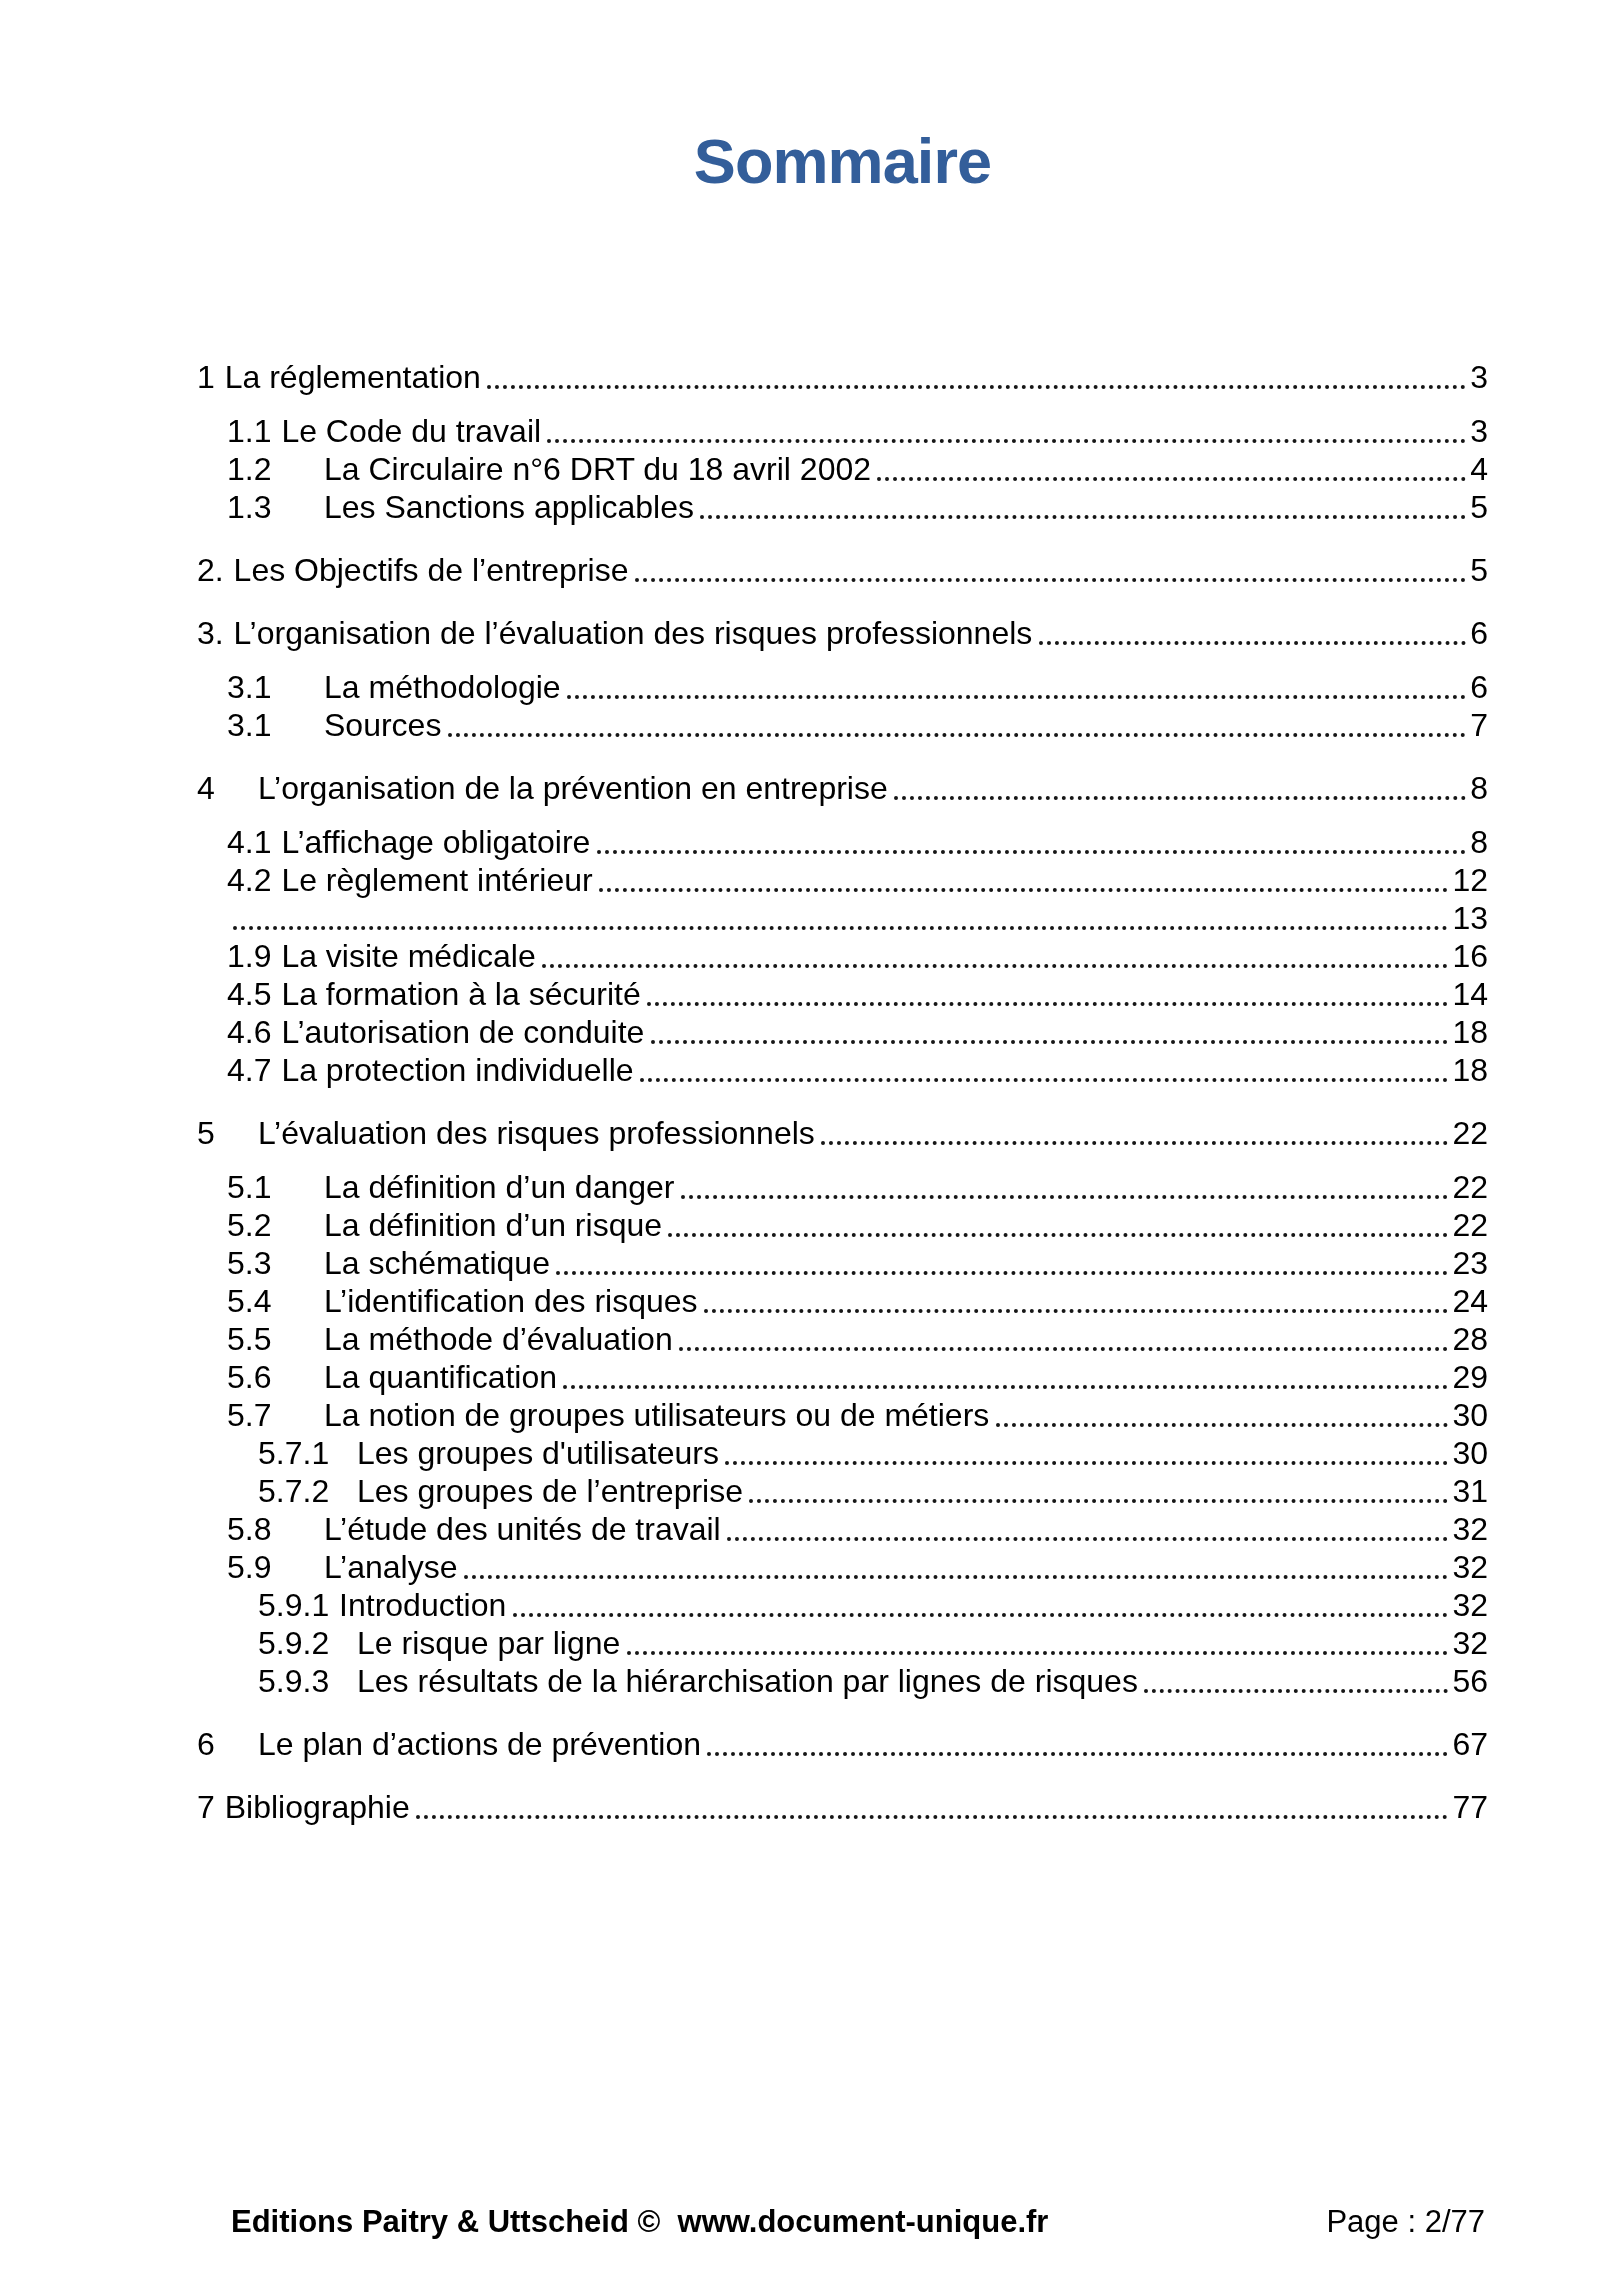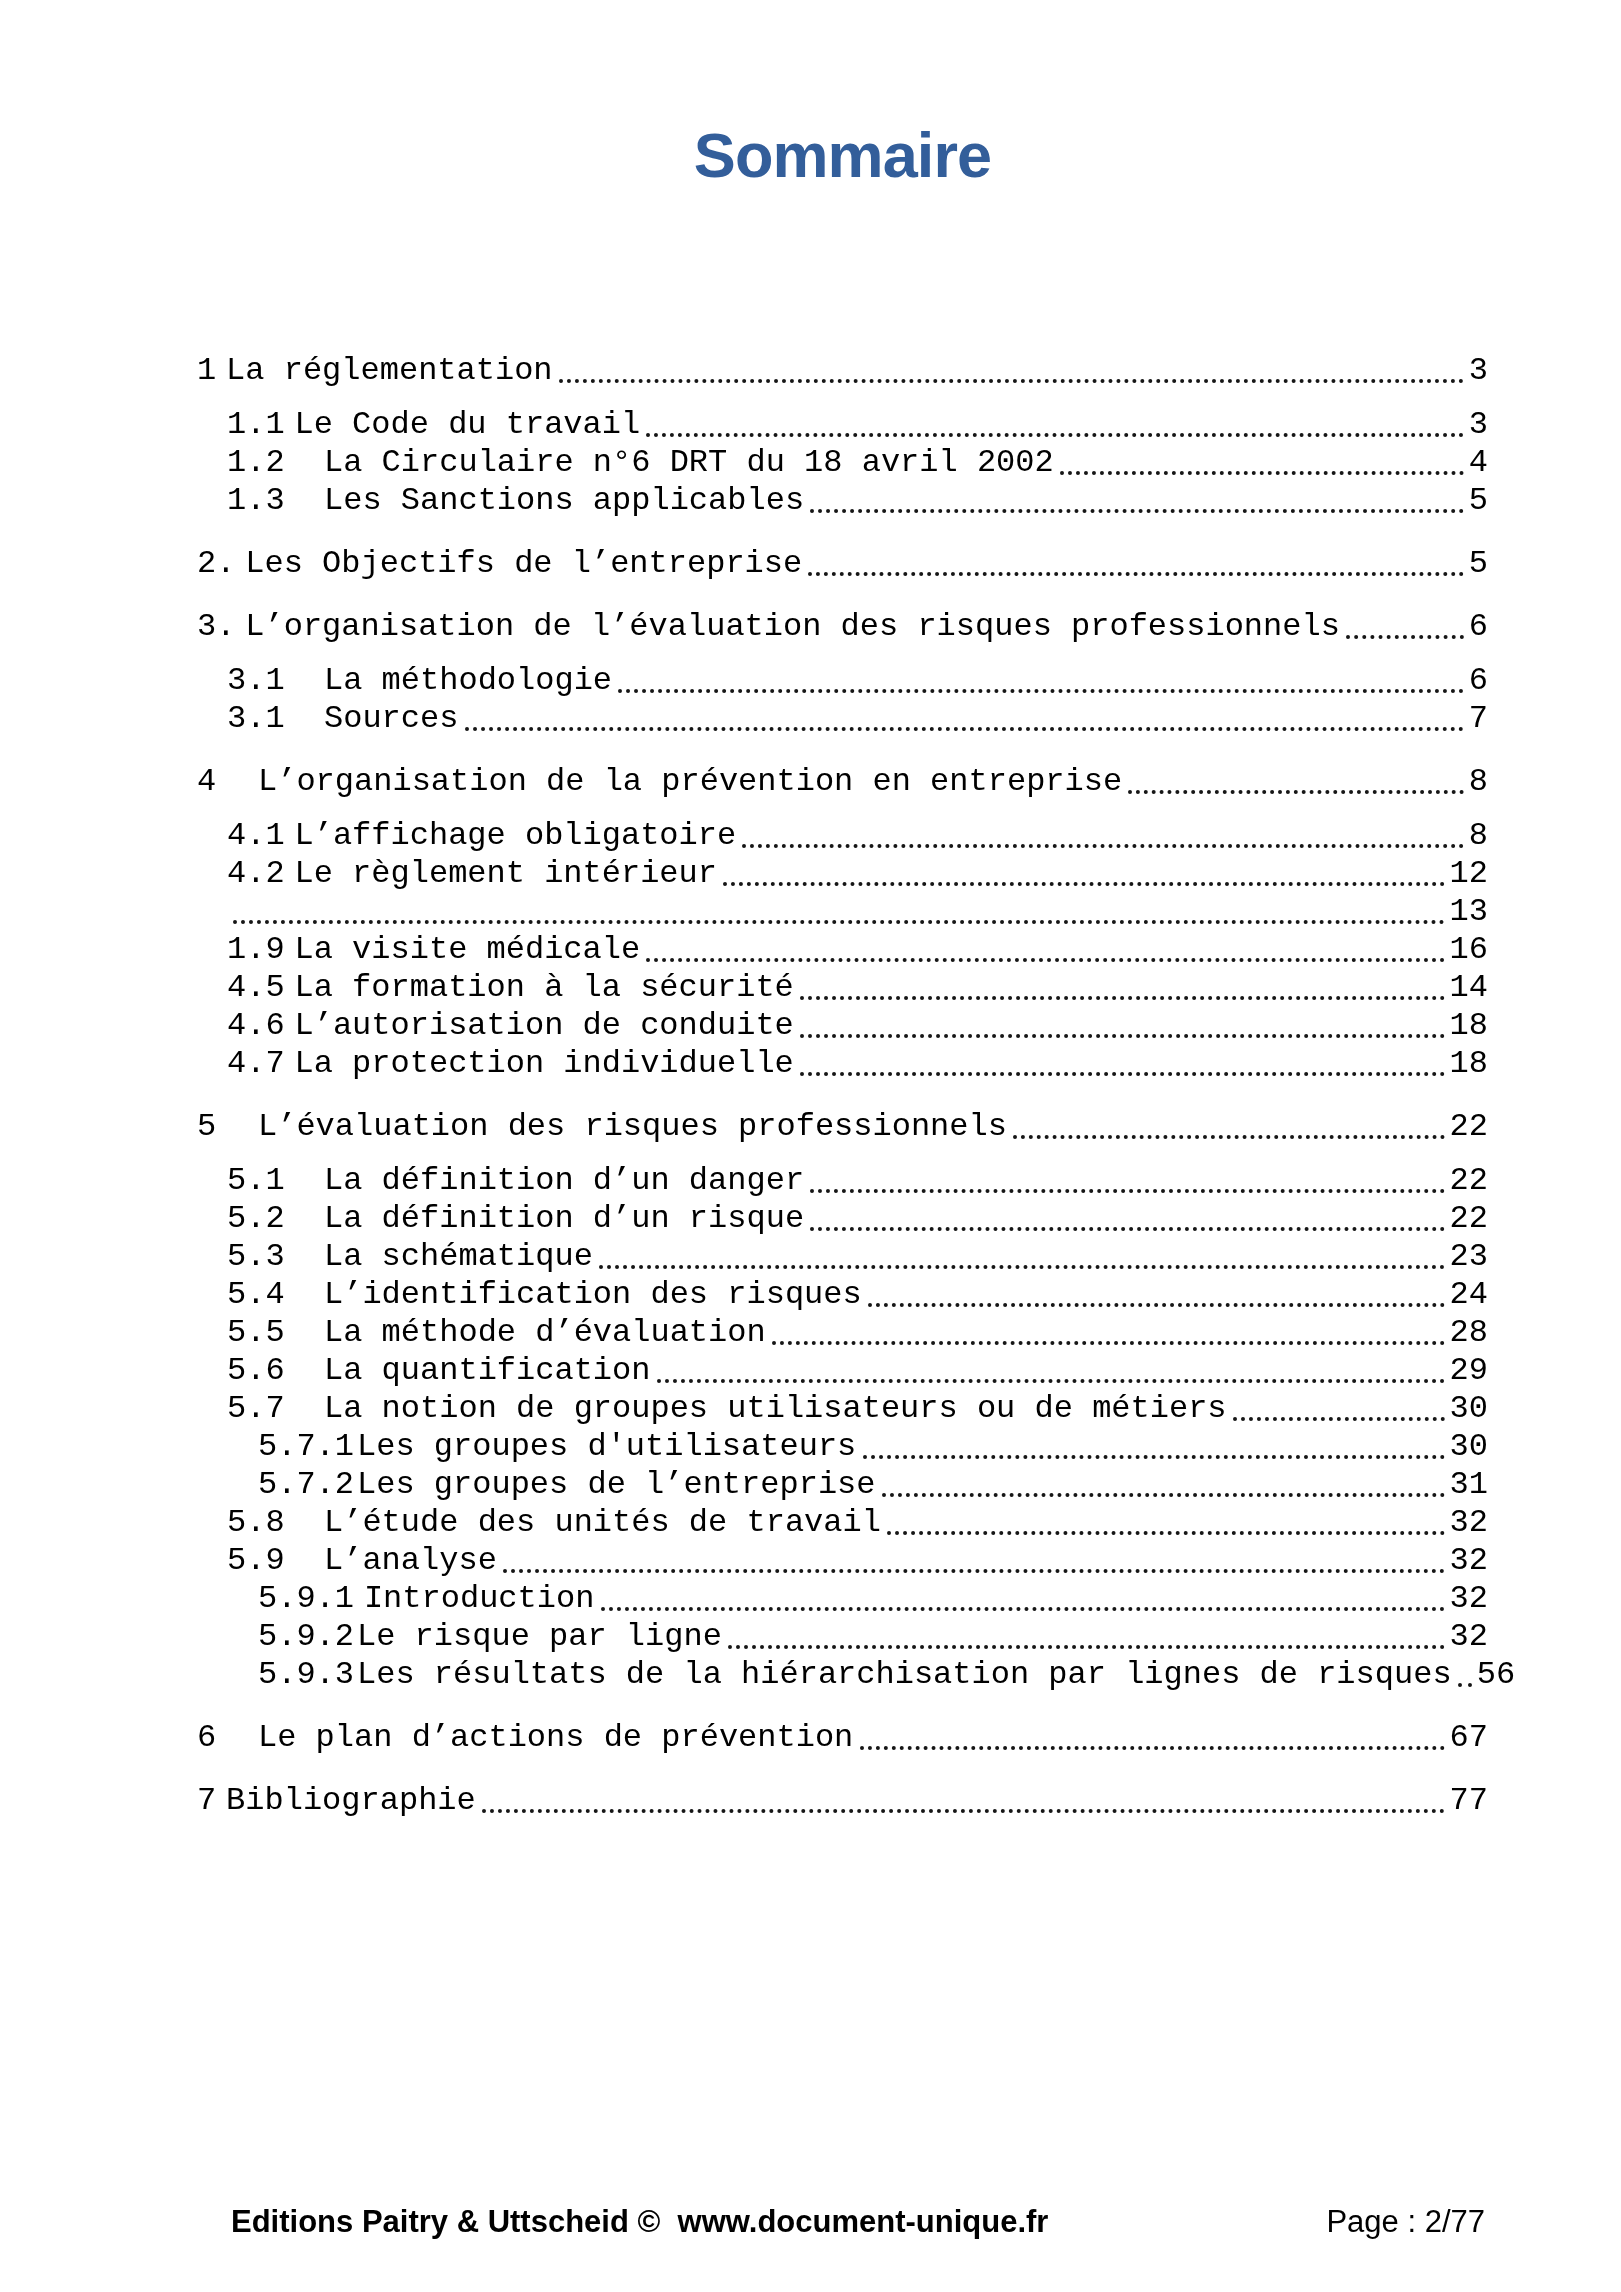"Sommaire" .title { margin: 6px -> 12px }
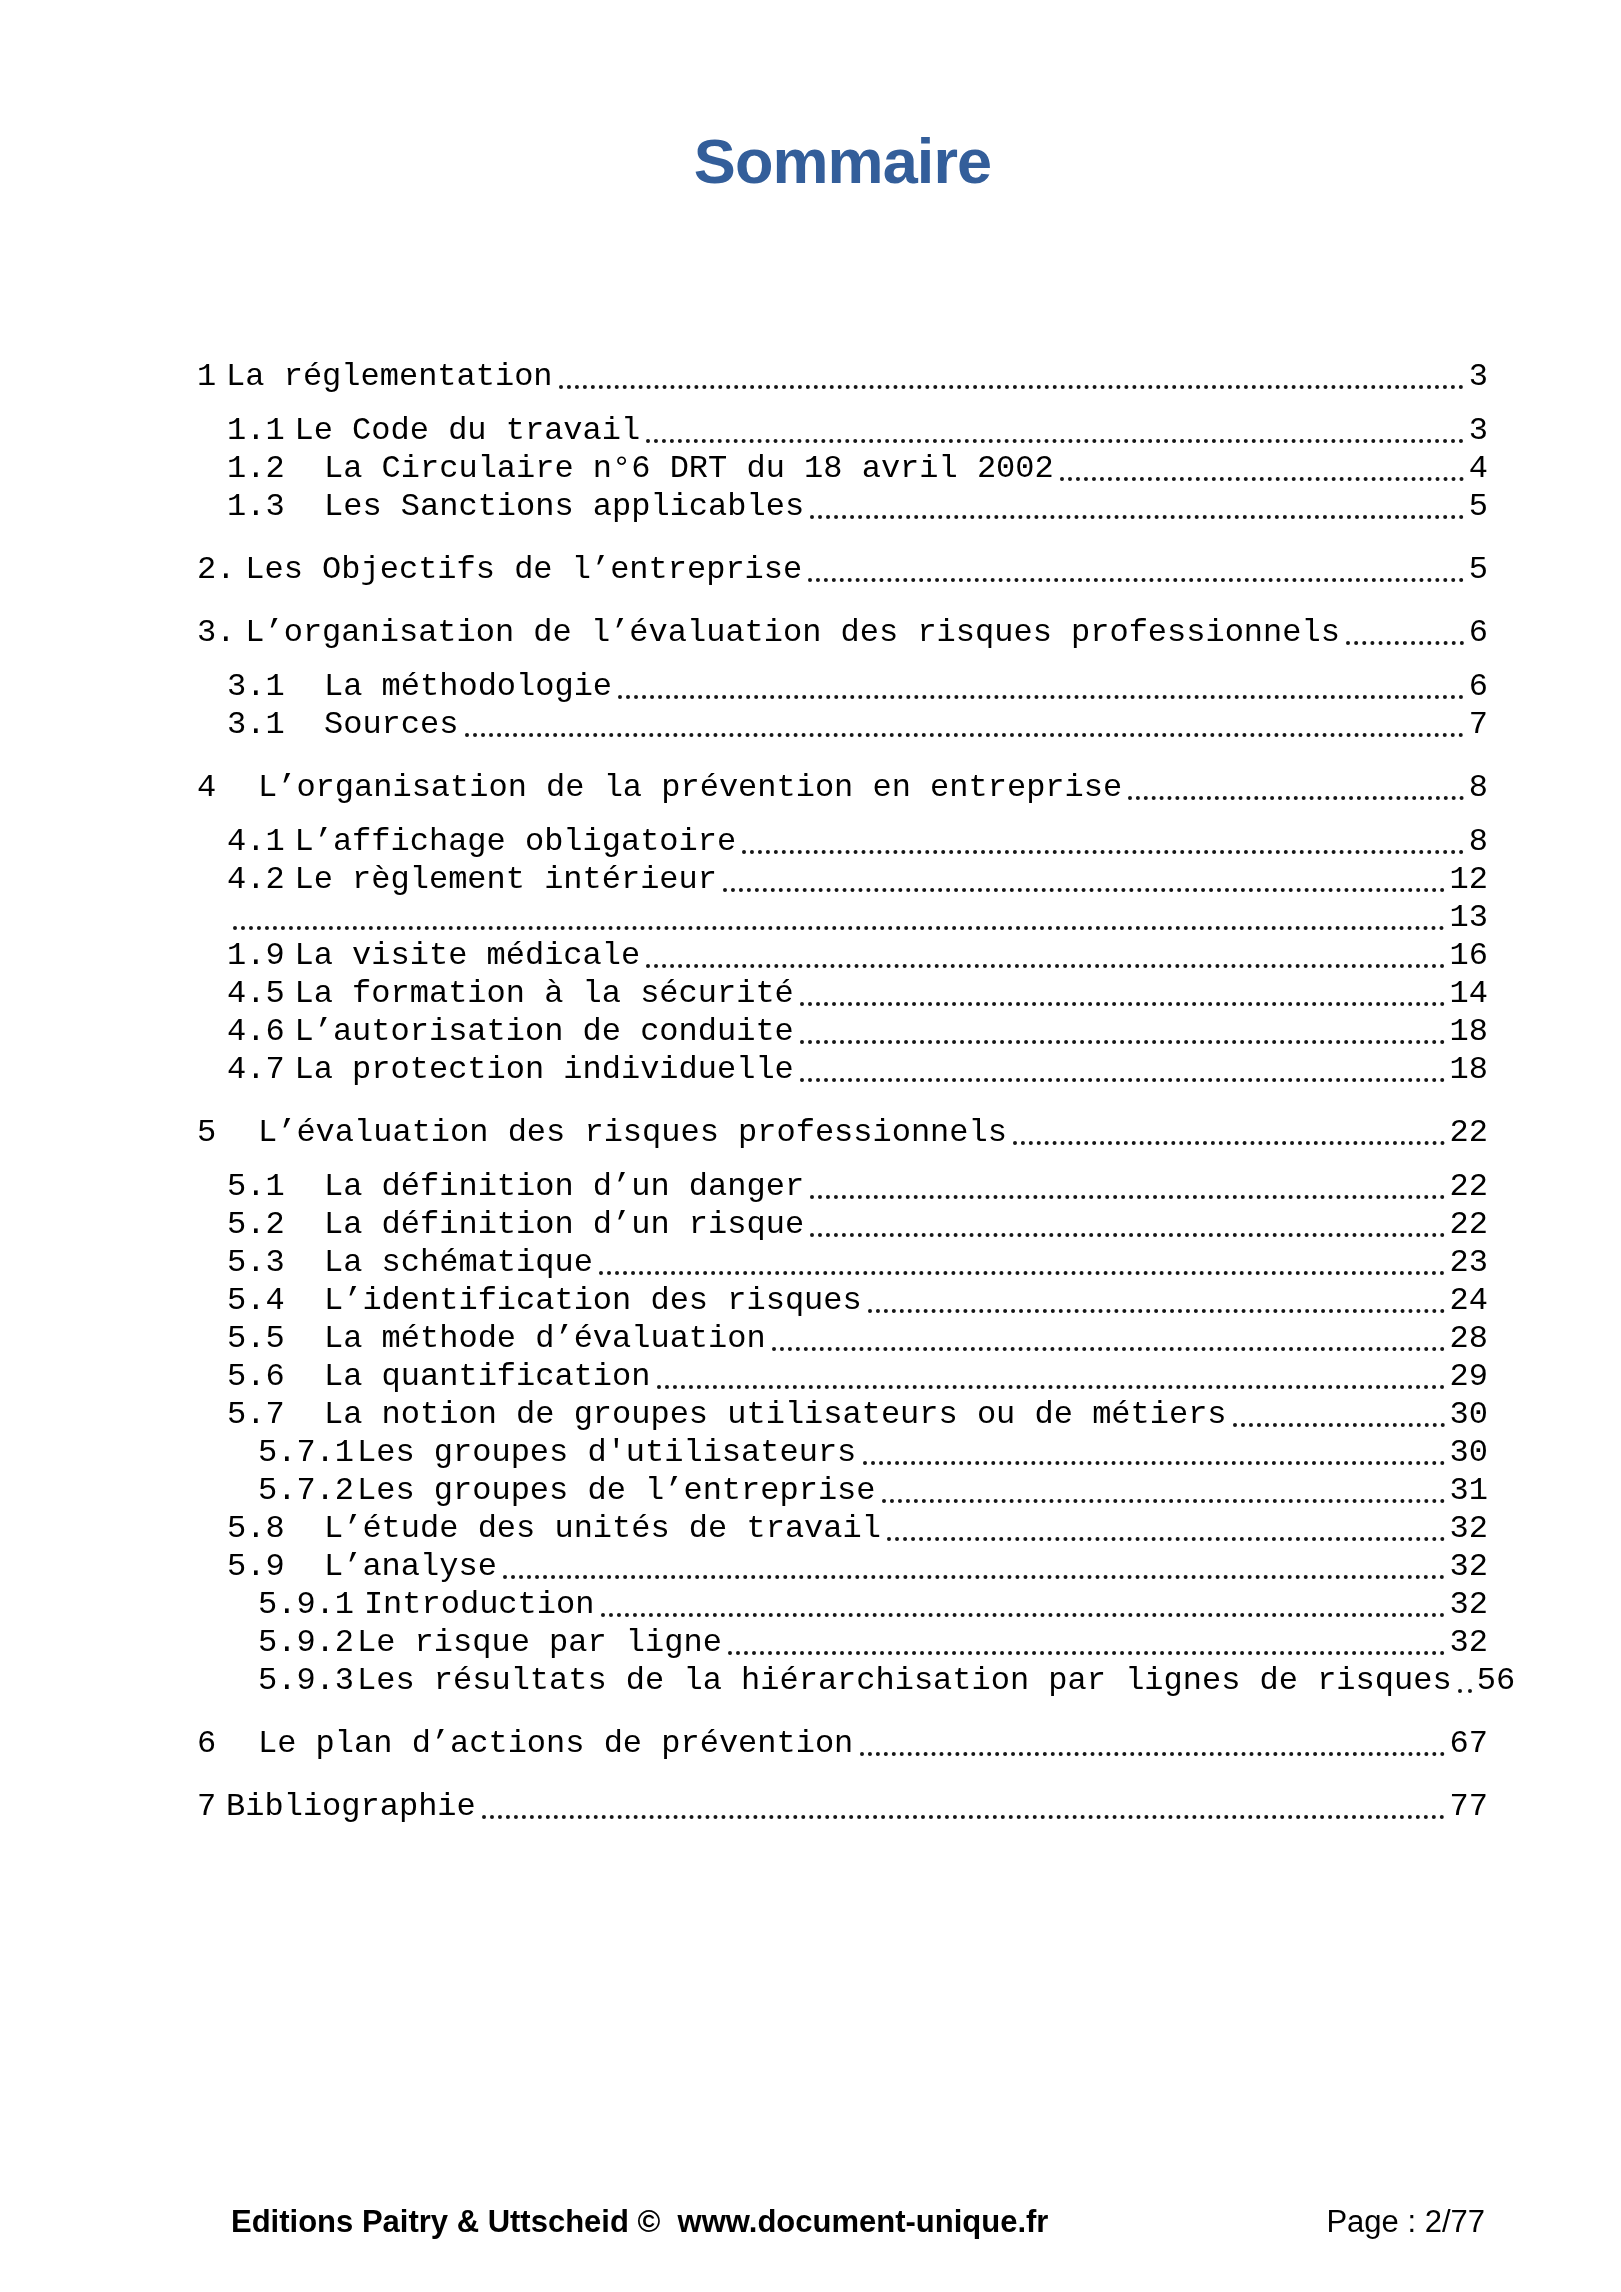"1 La réglementation" .entry { font-family: Liberation Mono, monospace -> none }
